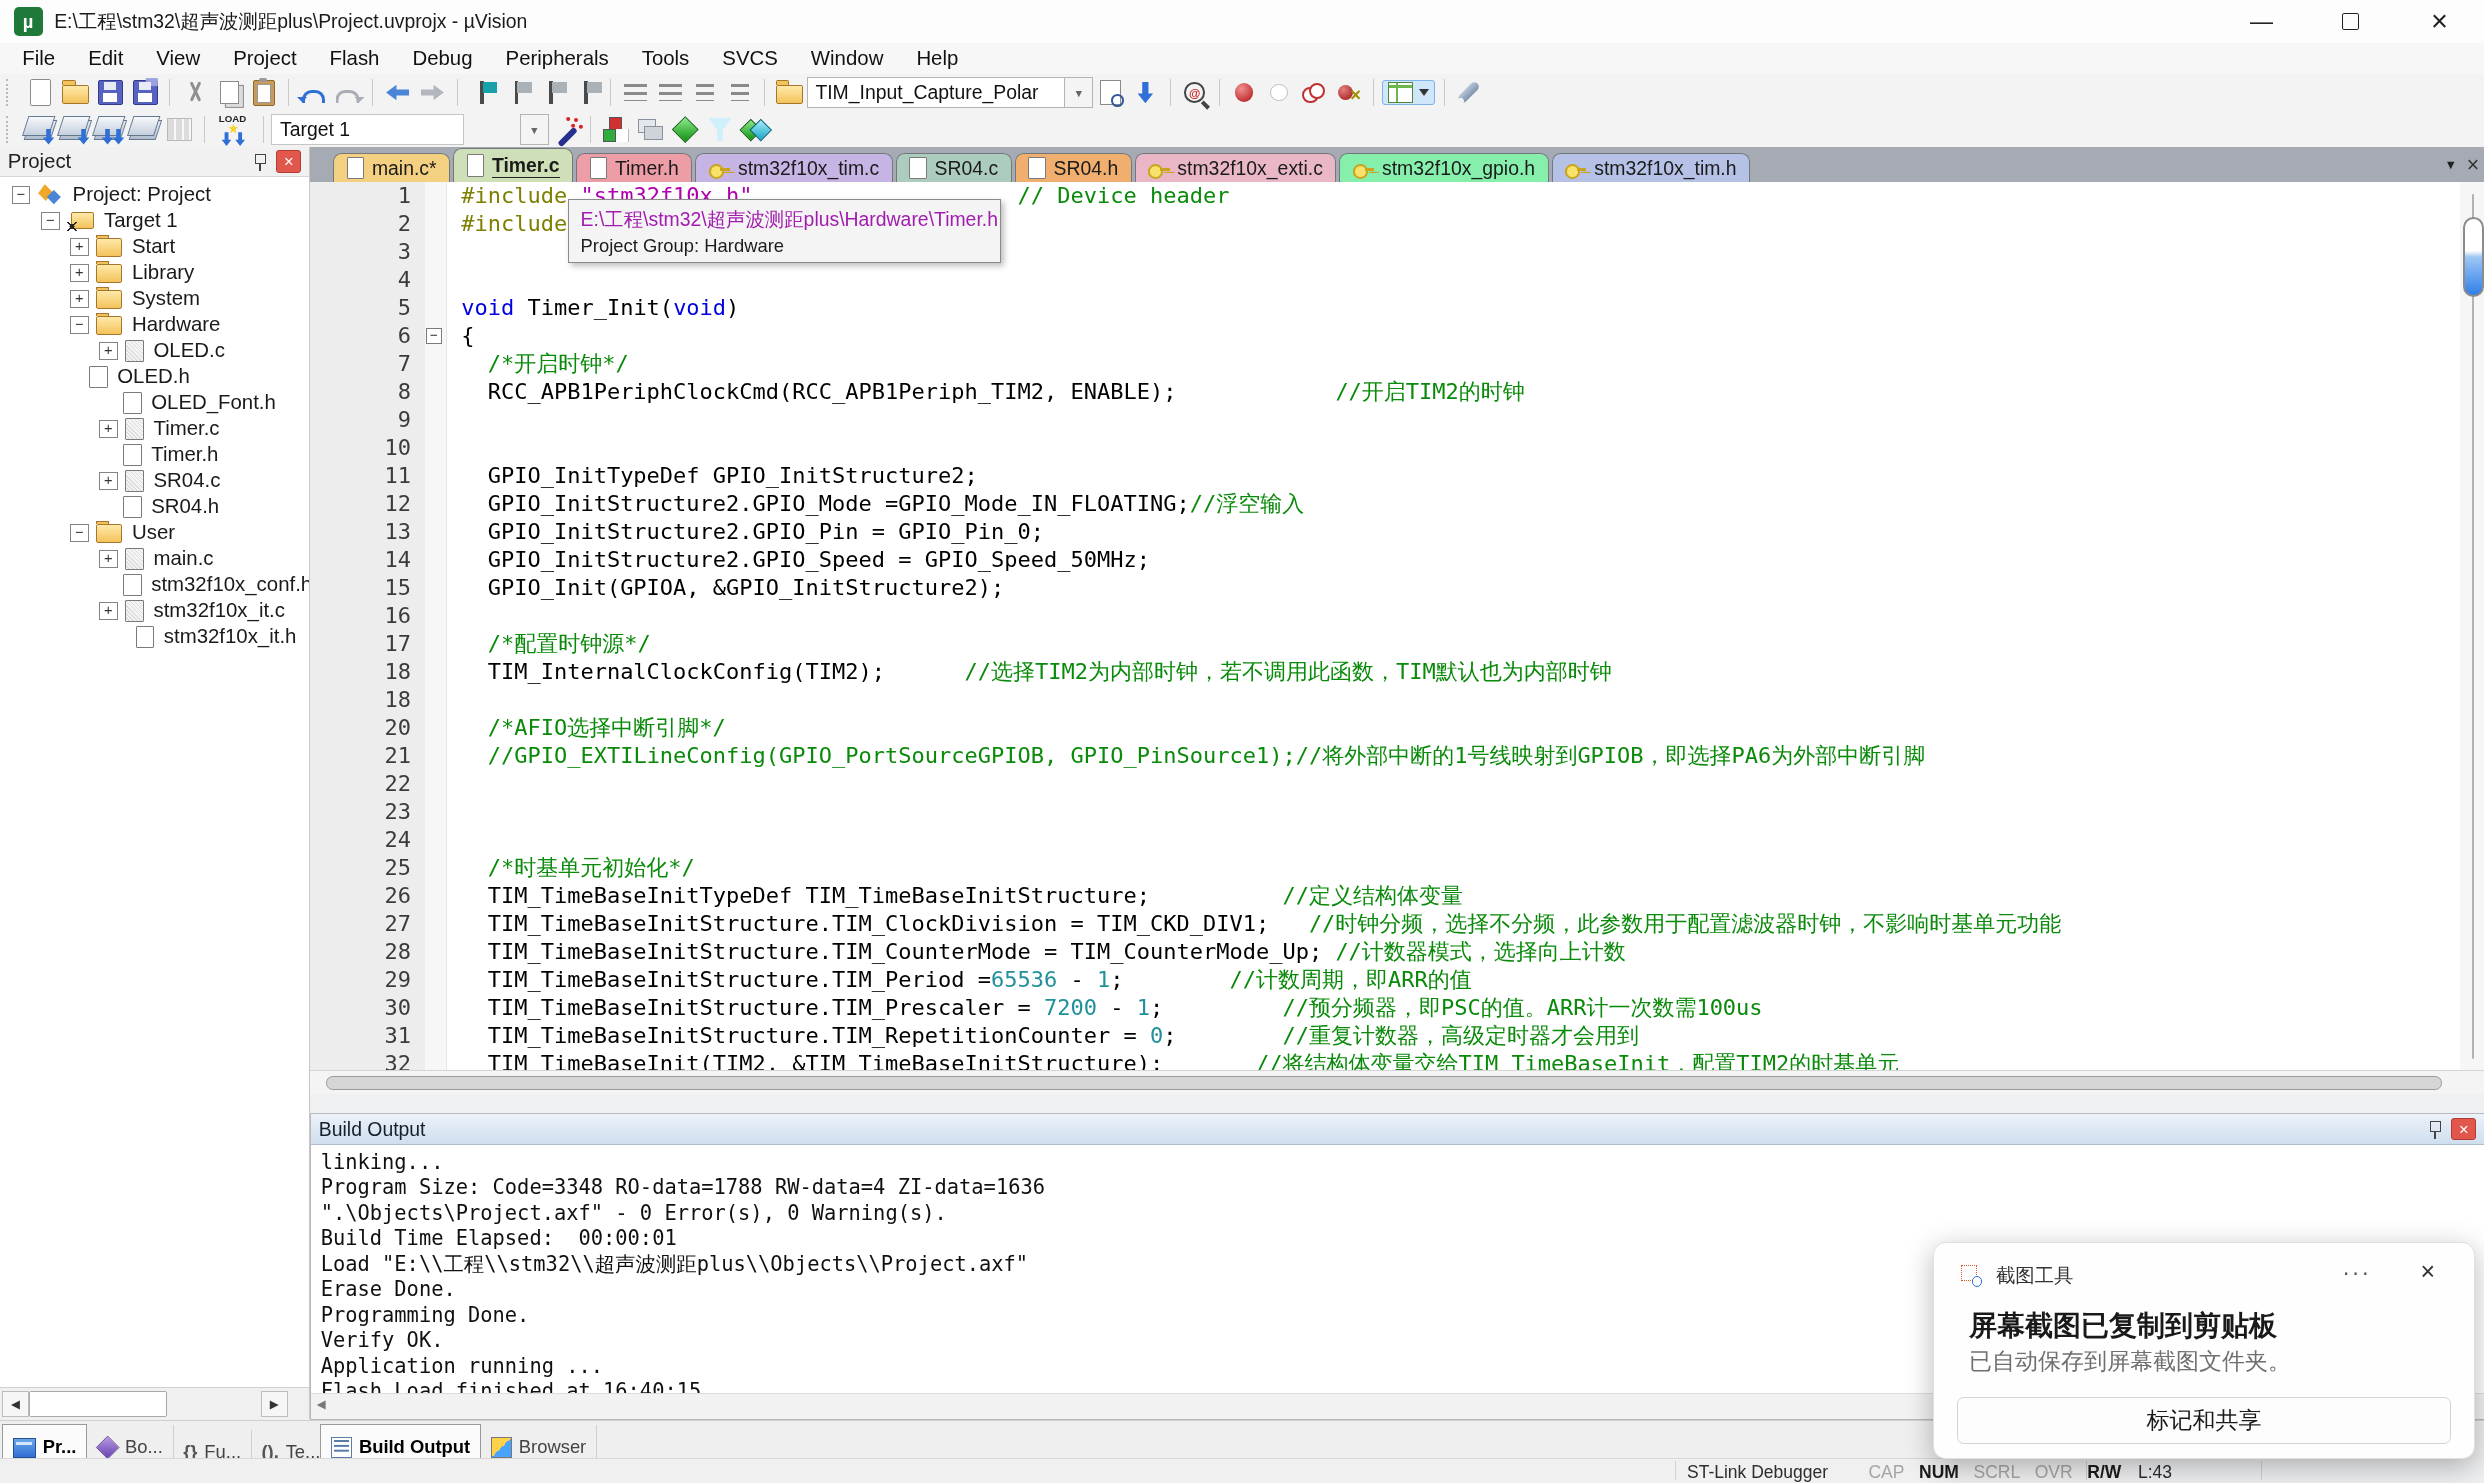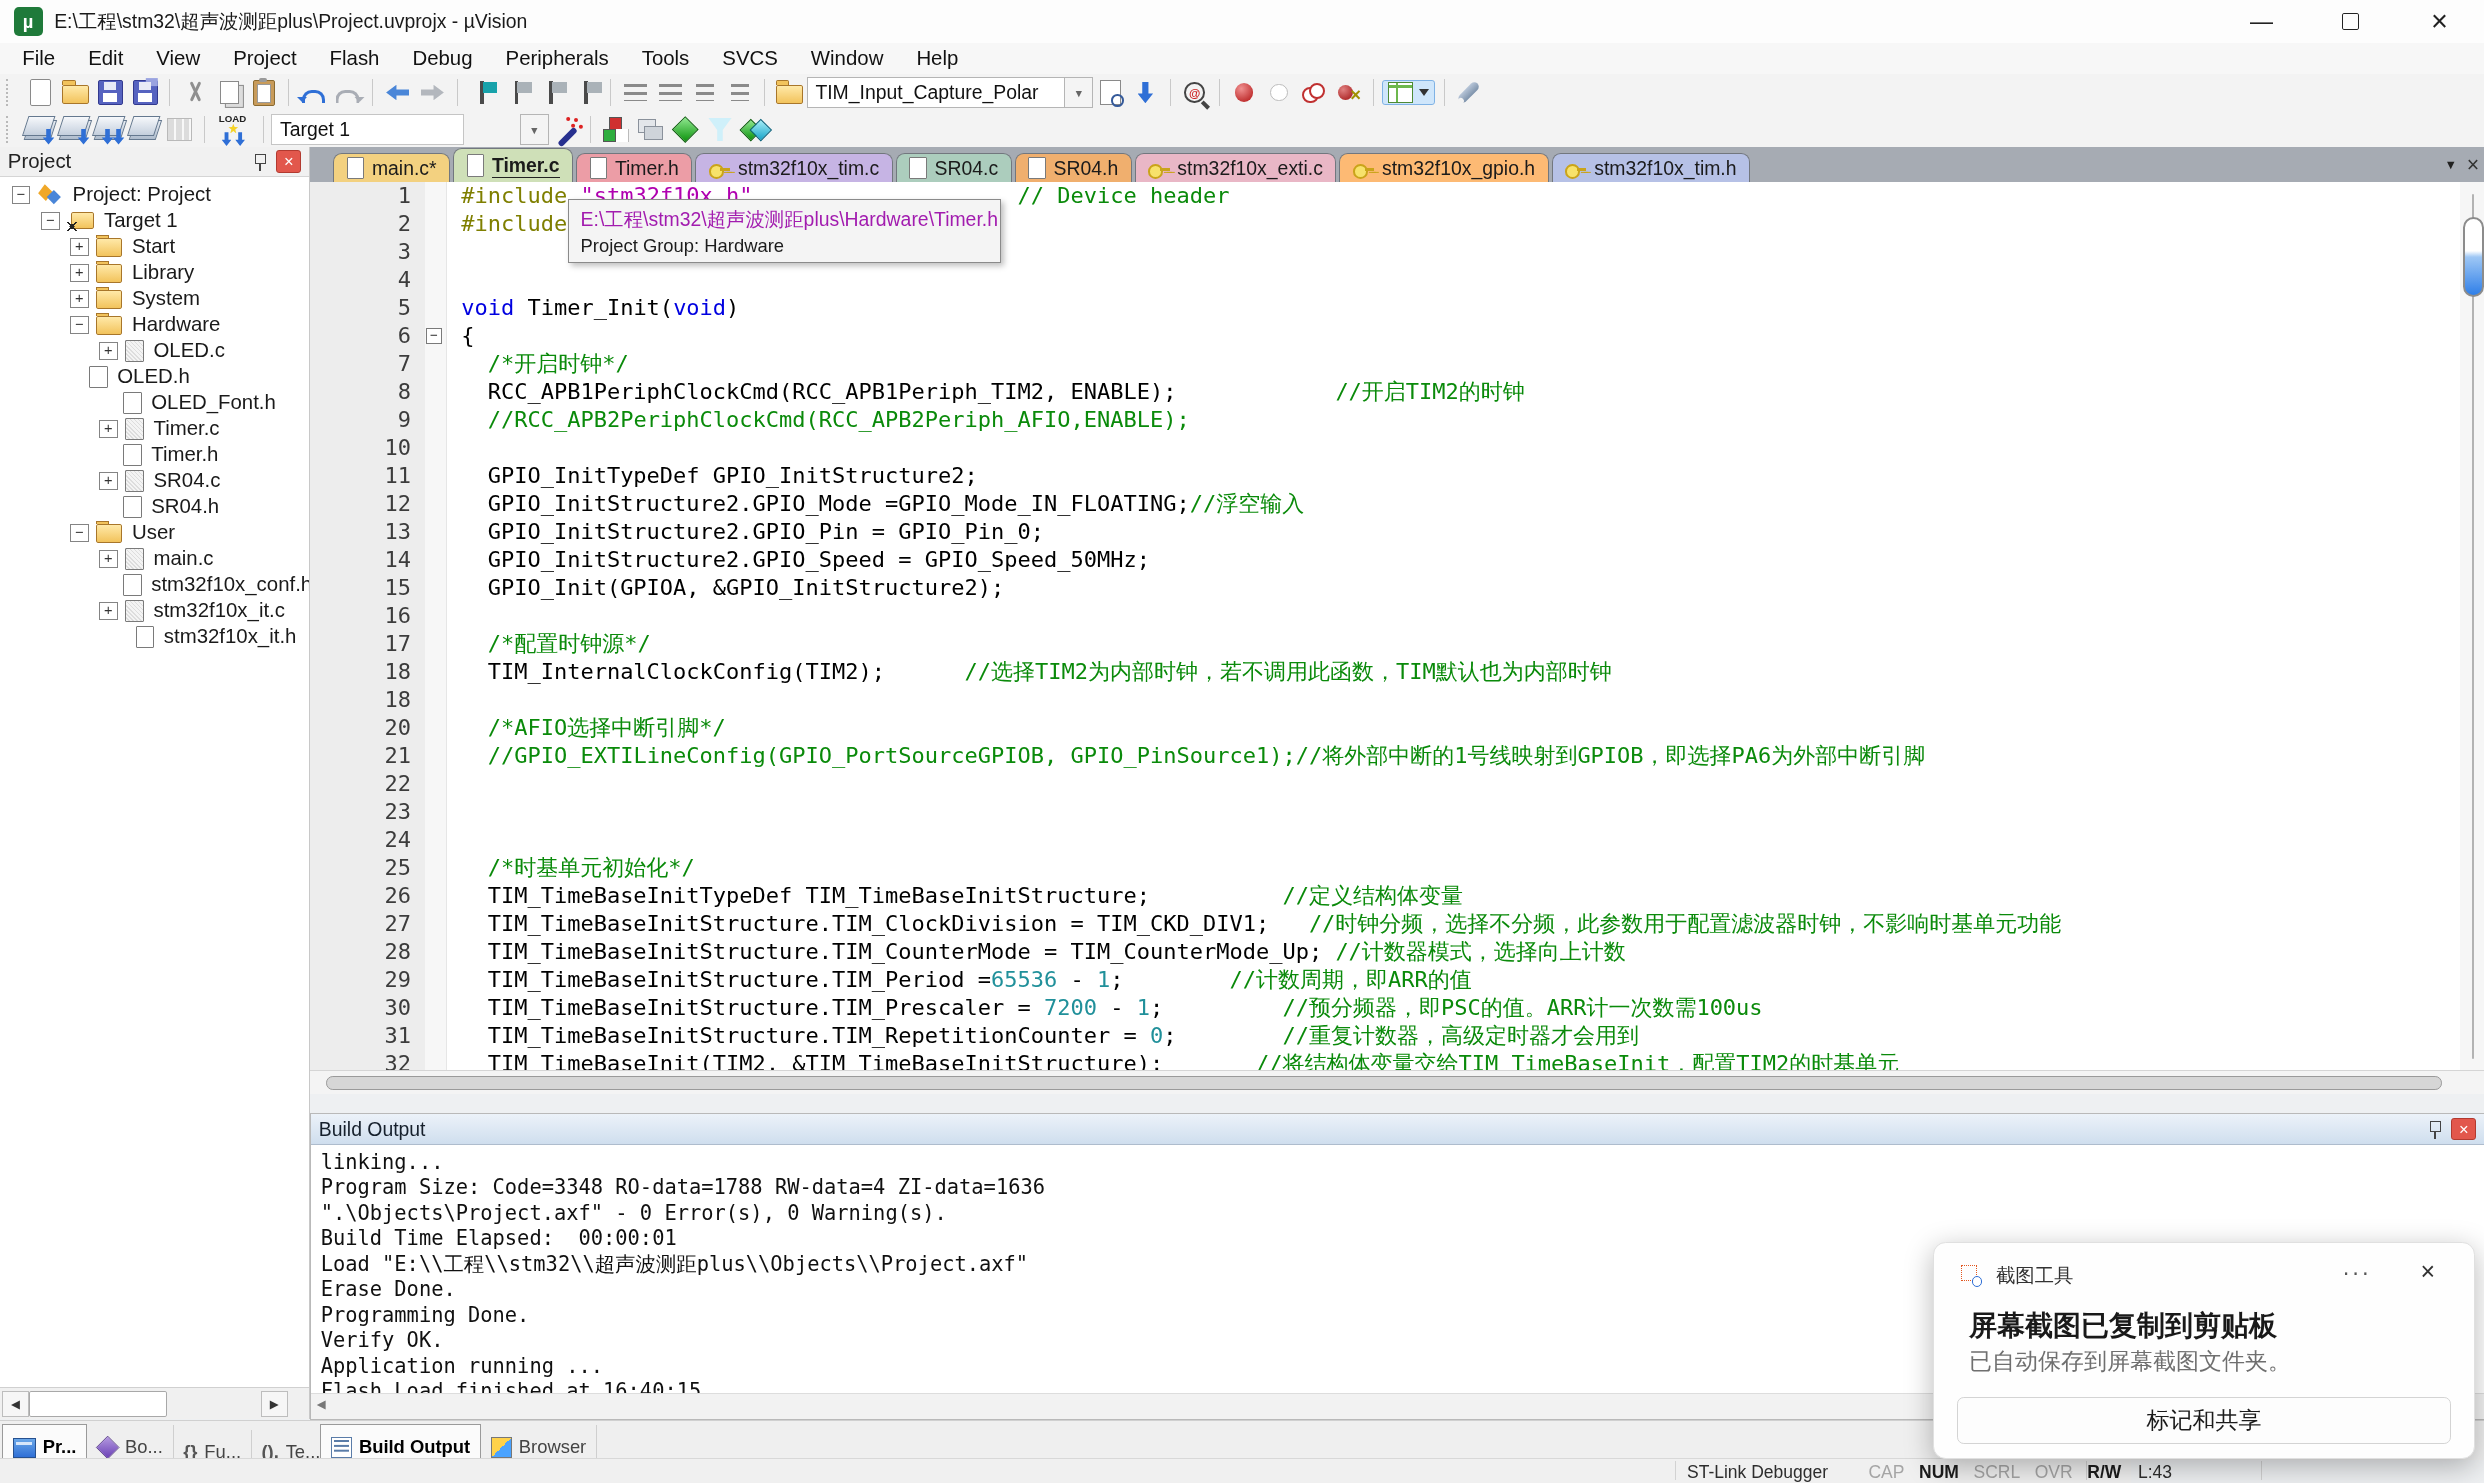"stm32f10x_gpio.h" div.tab { background: #fdba74 -> #86efac }
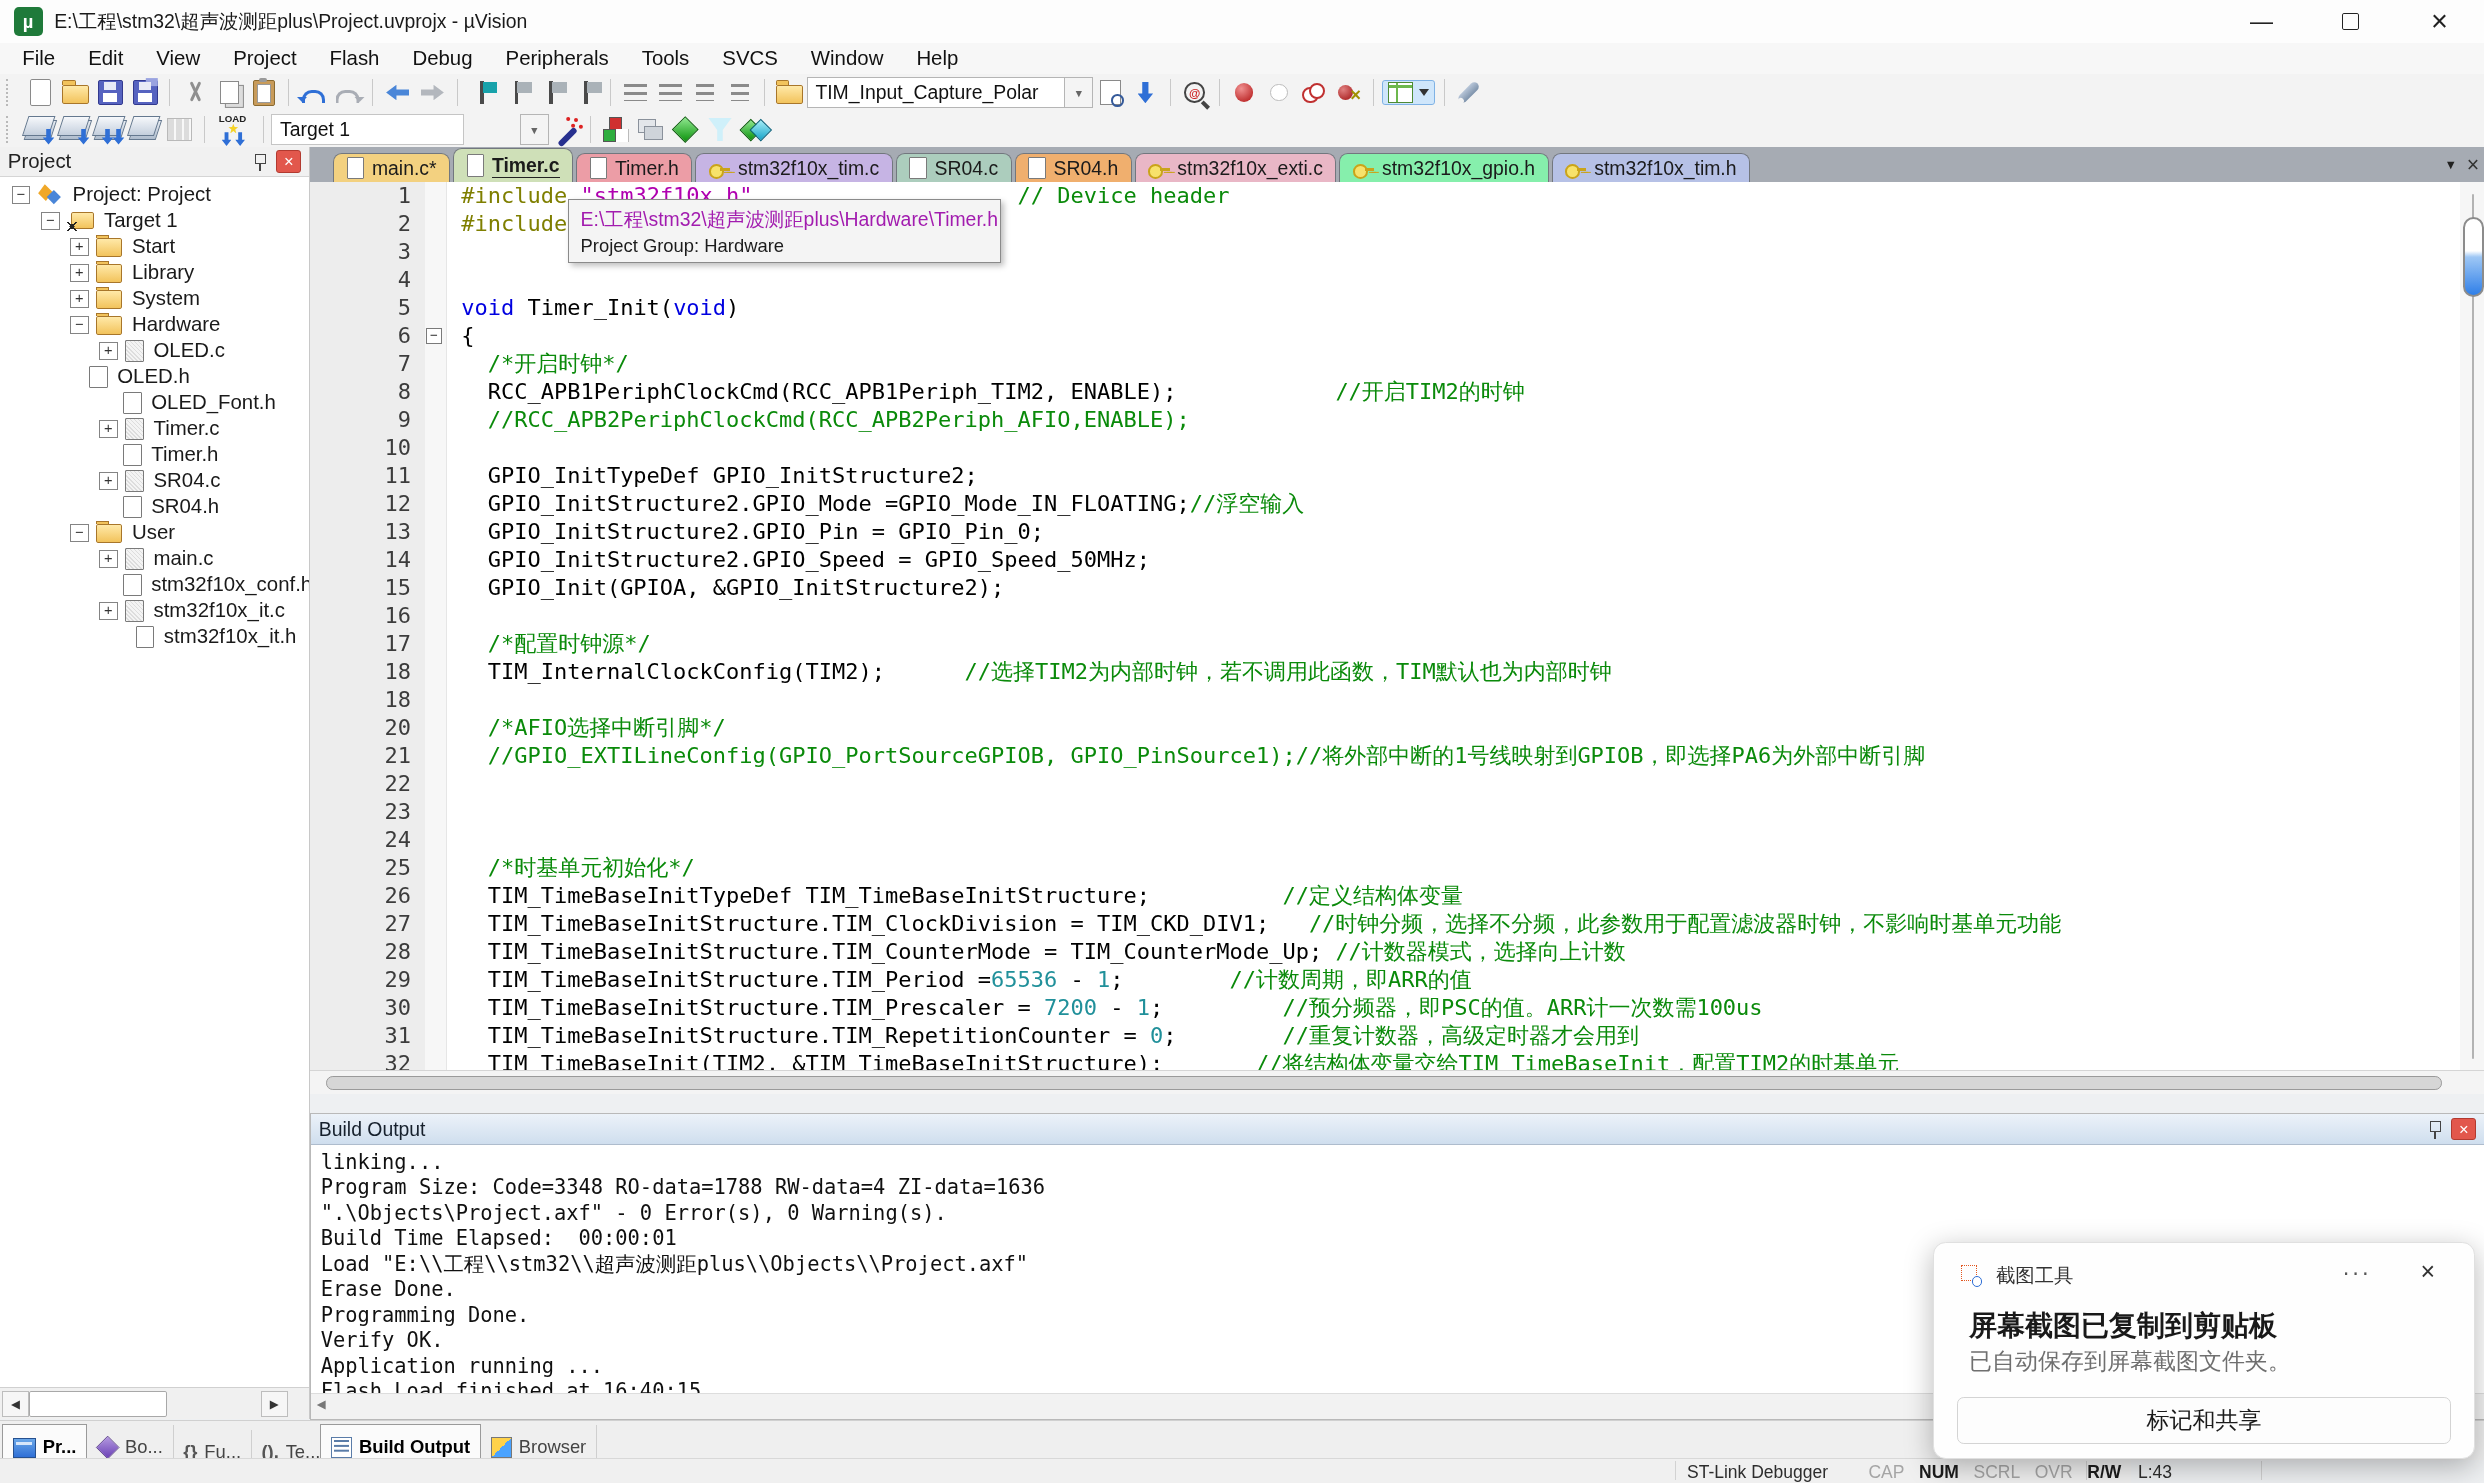"//RCC_APB2PeriphClockCmd(RCC_APB2Periph_" span.ctext { html: <span><span> </span><span>//RCC_APB2PeriphClockCmd(RCC_APB2Periph_AFIO,ENABLE);</span></span> -> none }
